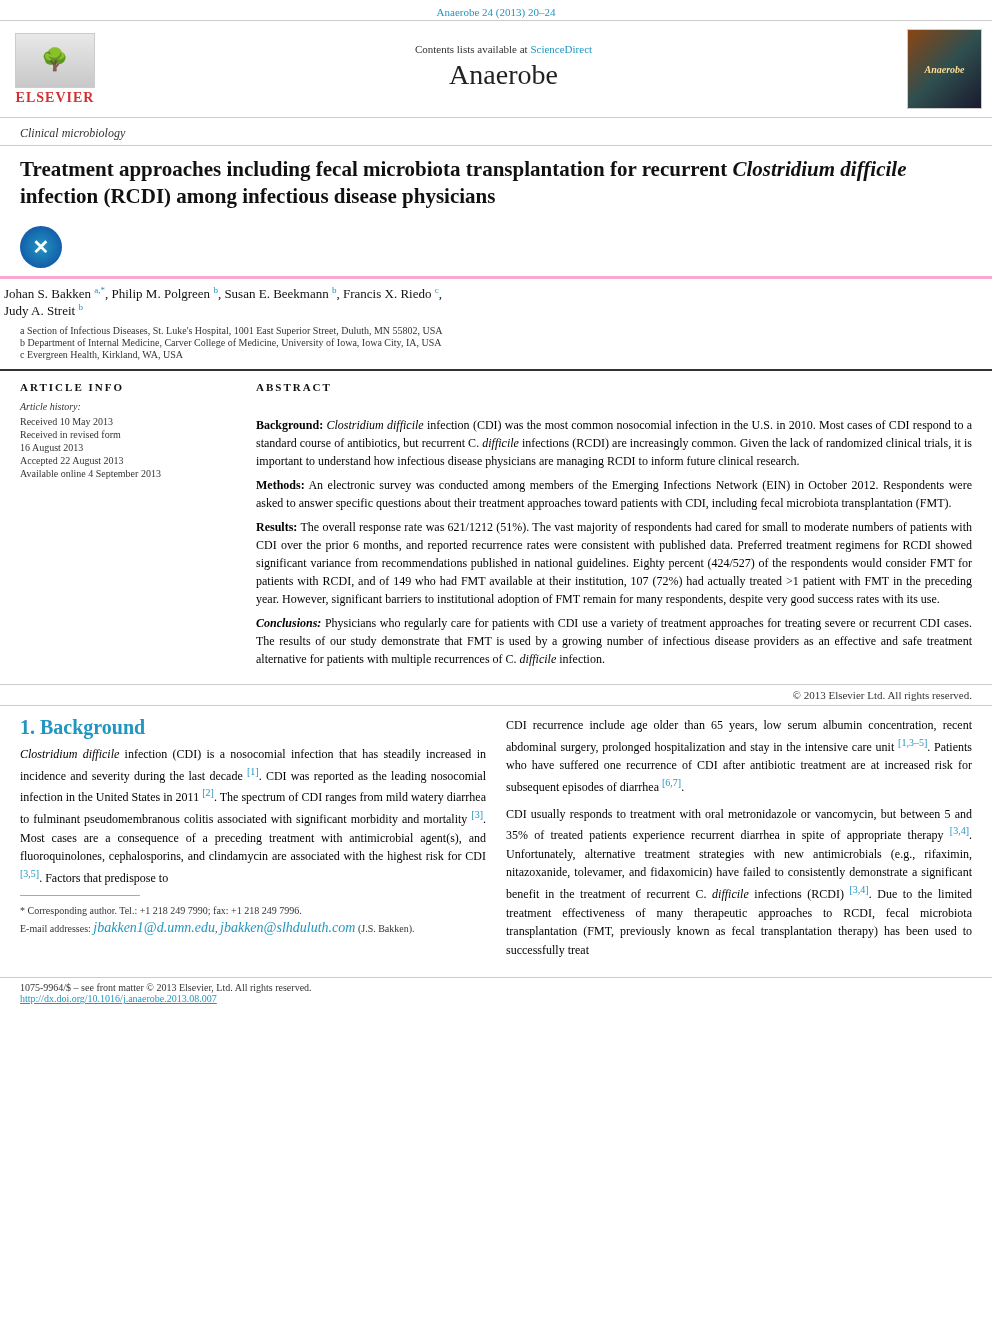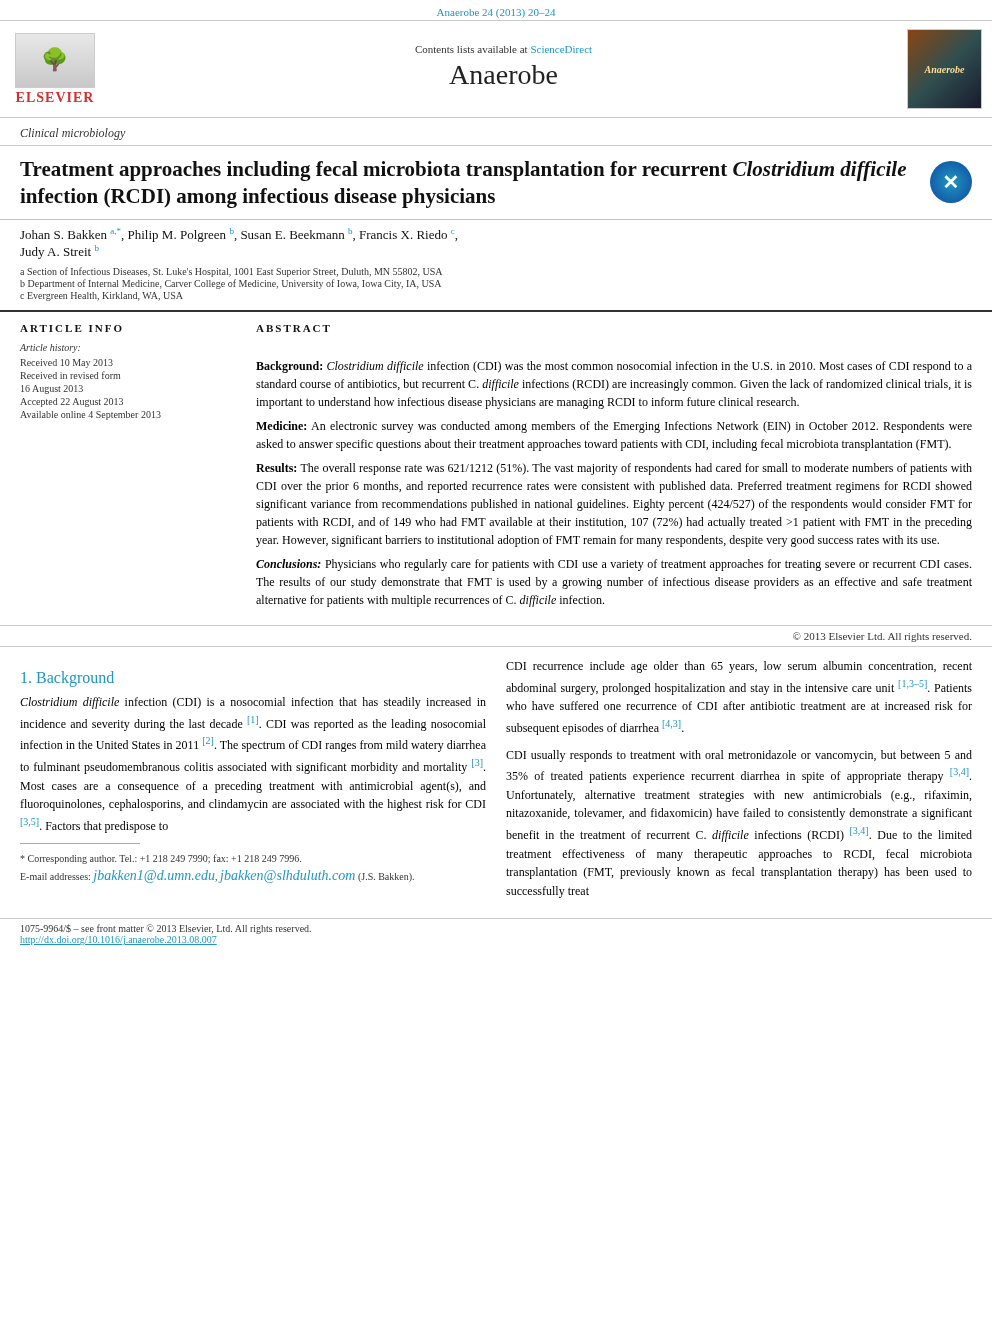"Treatment approaches including fecal" .article-title-section { border-bottom: 1px solid #f9a8d4 -> 3px solid #f9a8d4; flex-direction: none -> column }
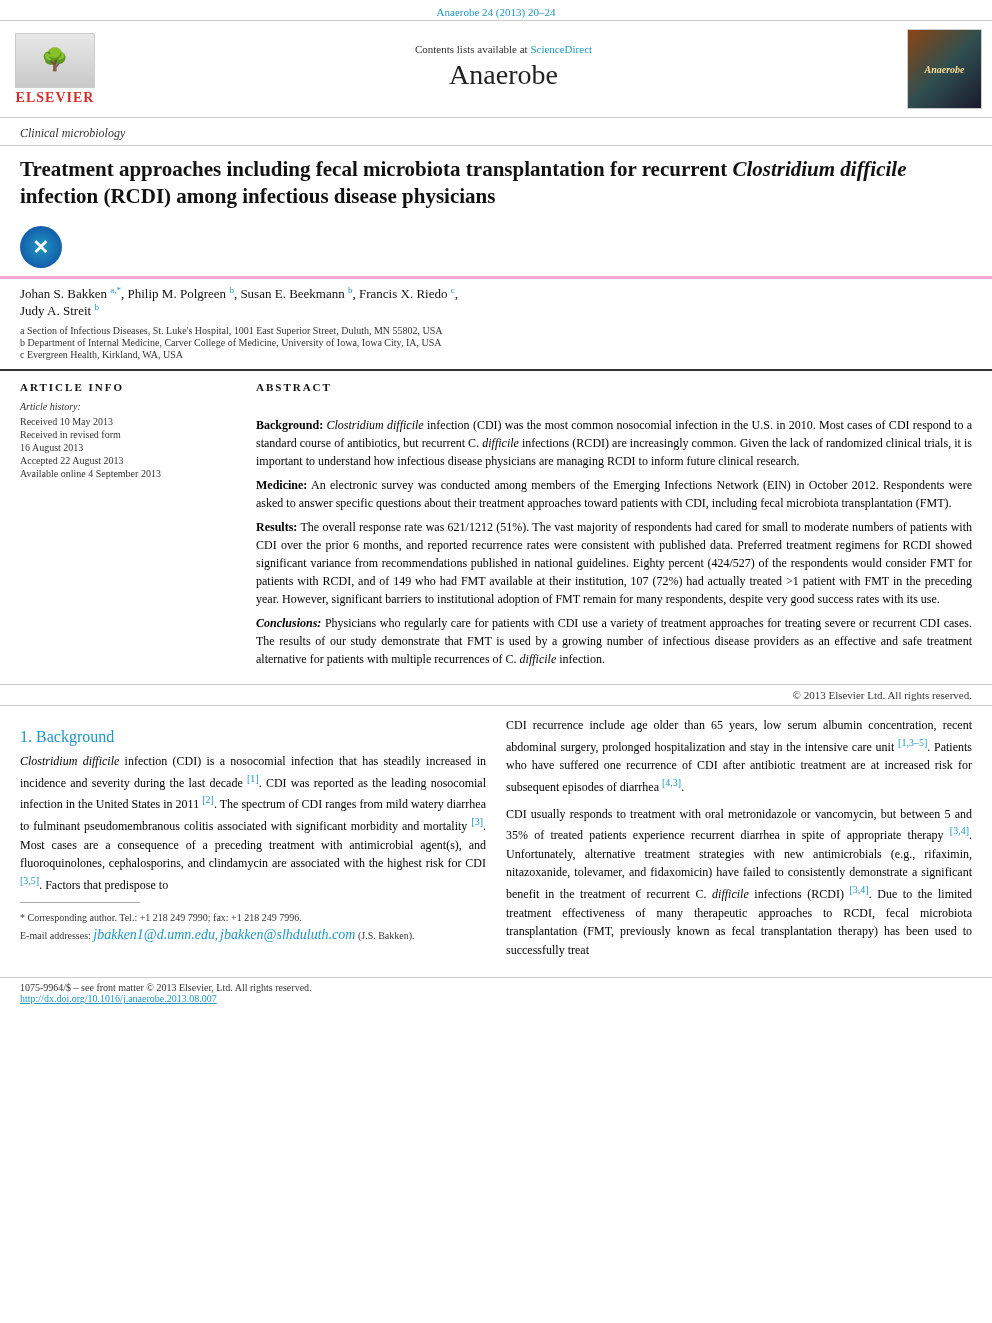"Johan S. Bakken a,*, Philip" .authors-line { padding: 6px 20px 2px -> 6px 4px 2px }
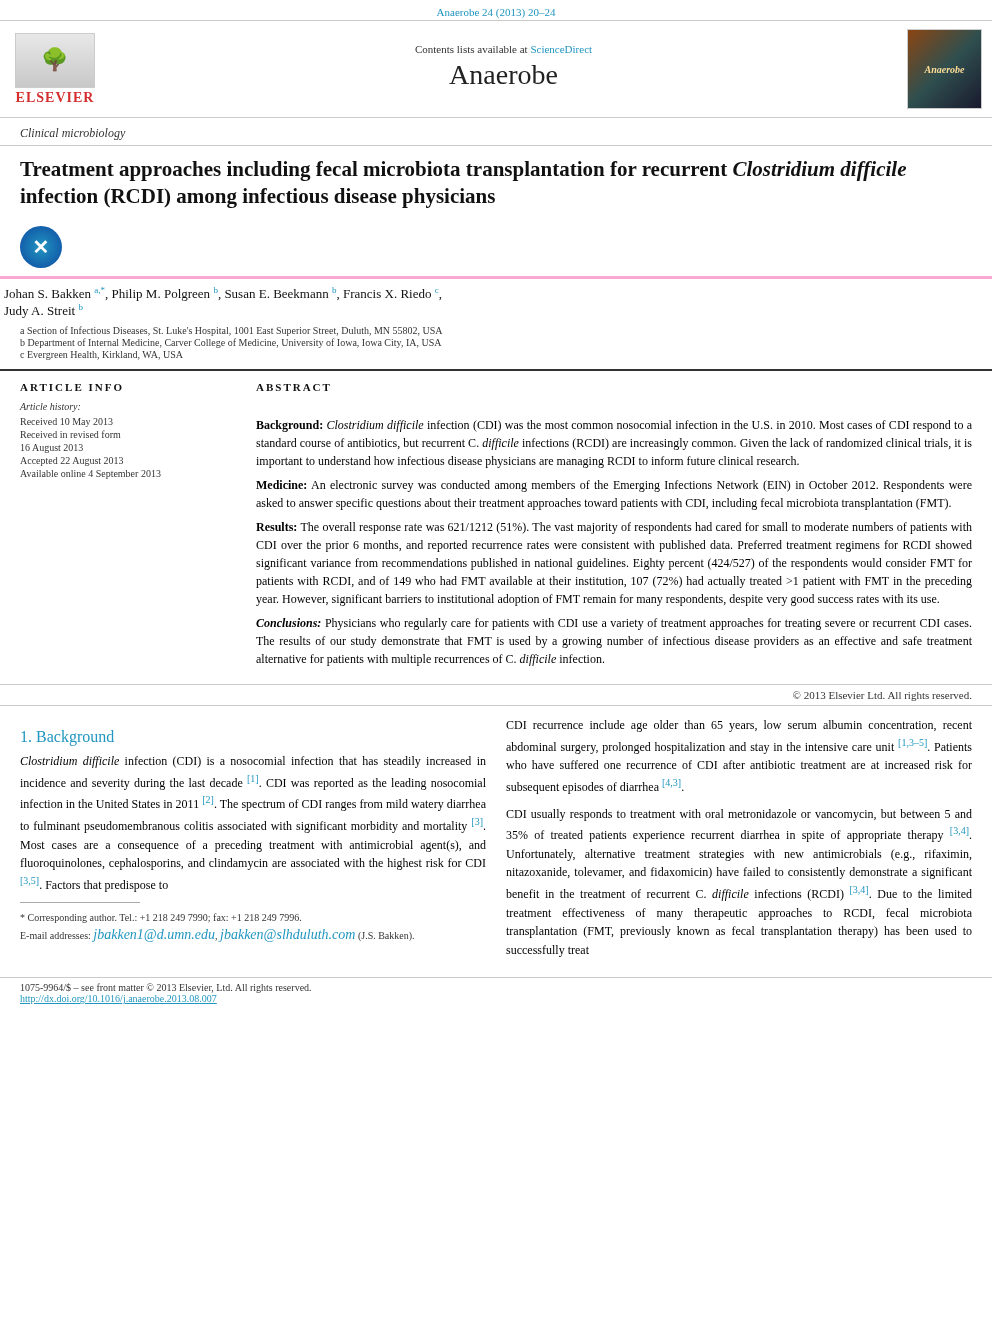"Medicine:" b { text: Medicine -> Methods }
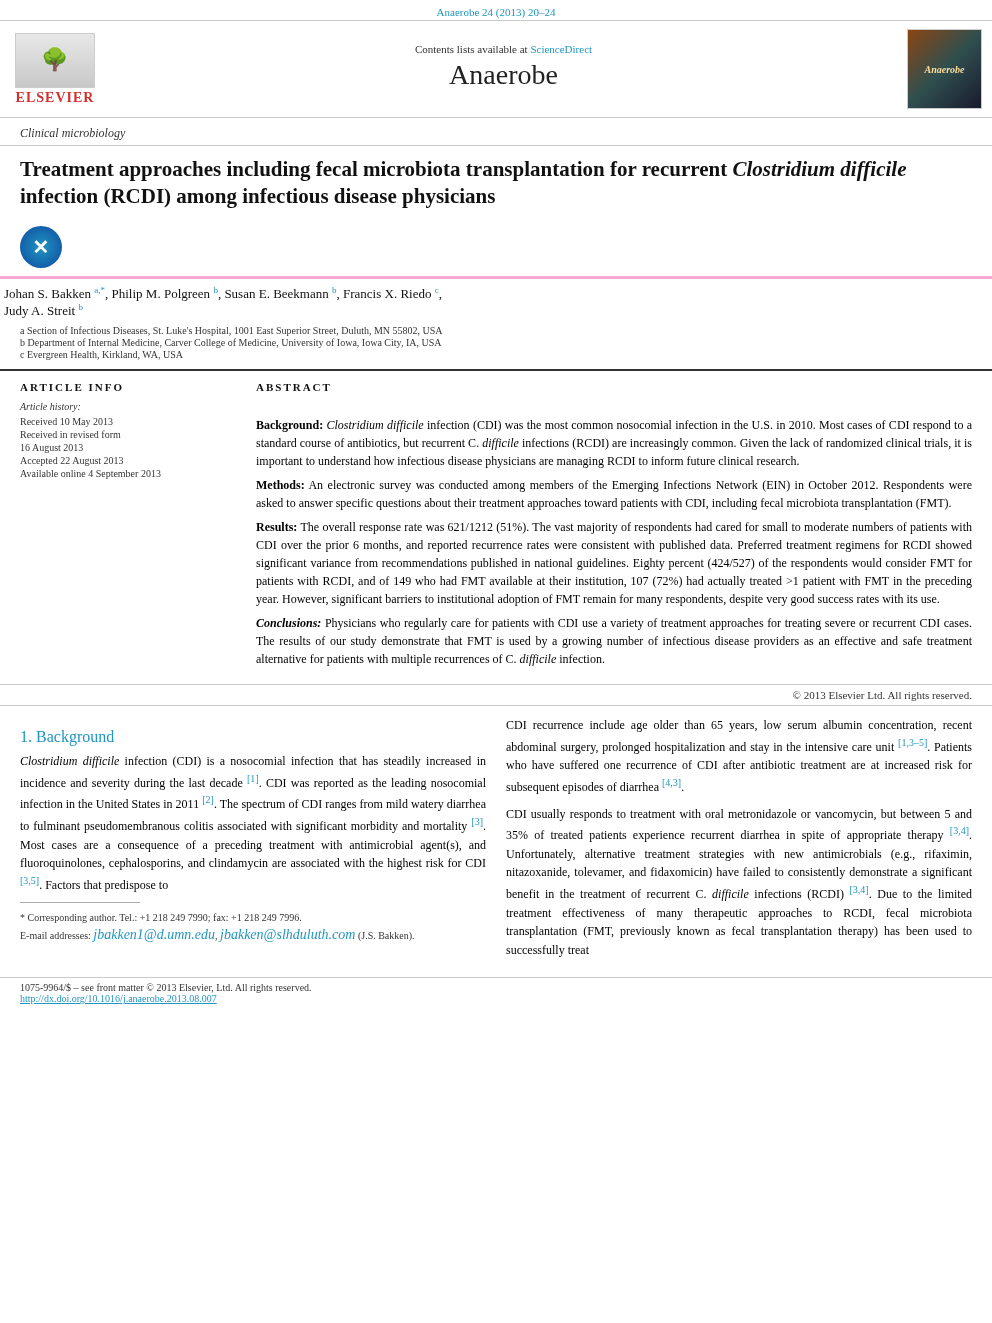"1. Background" .section-heading { font-size: 16px -> 20px; font-weight: normal -> bold; margin-top: 12px -> none }
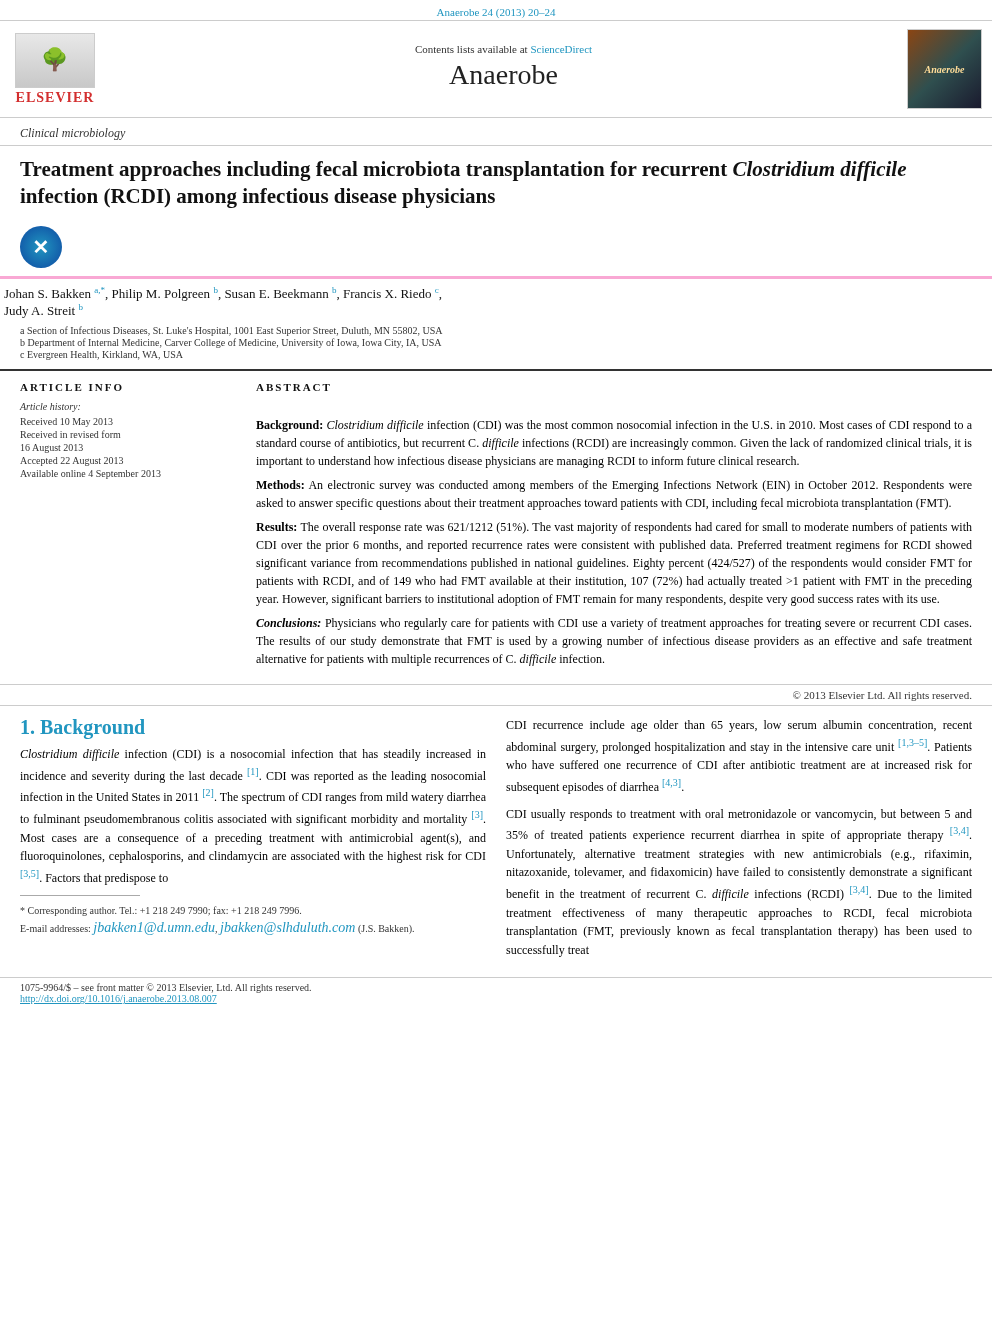"[4,3]" span.body-ref { text: 4,3 -> 6,7 }
